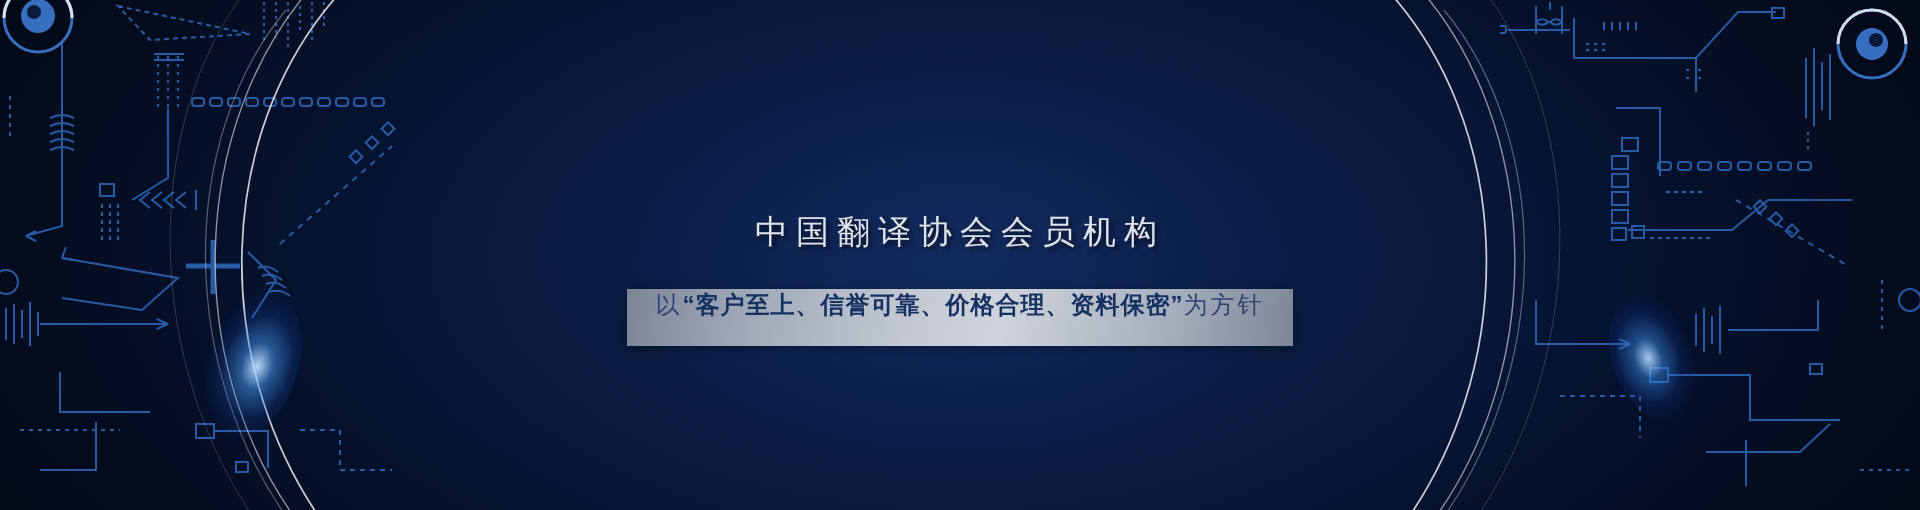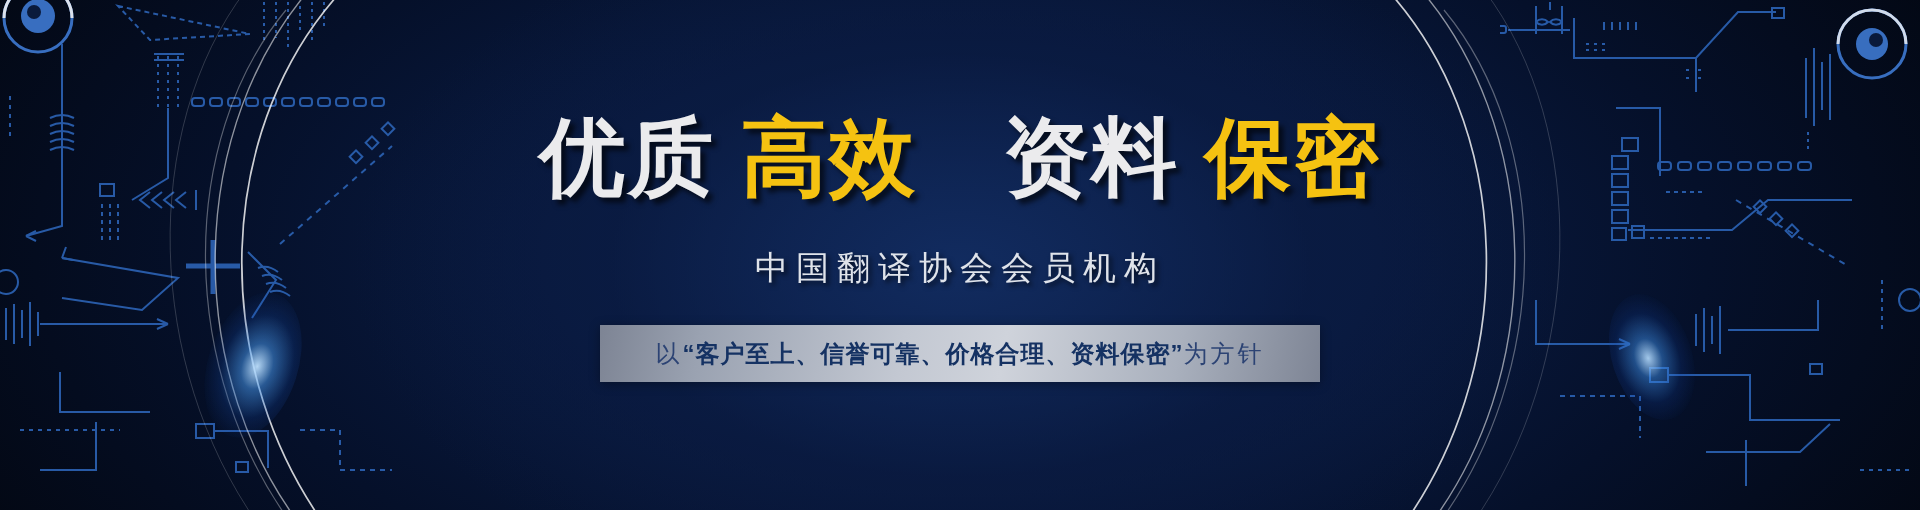"优质 高效 资料 保密" div.headline { html: <div> <span>优质</span> <span>高效</span> <span></span> <span>资料</span> <span>保密</span> </div> -> none }
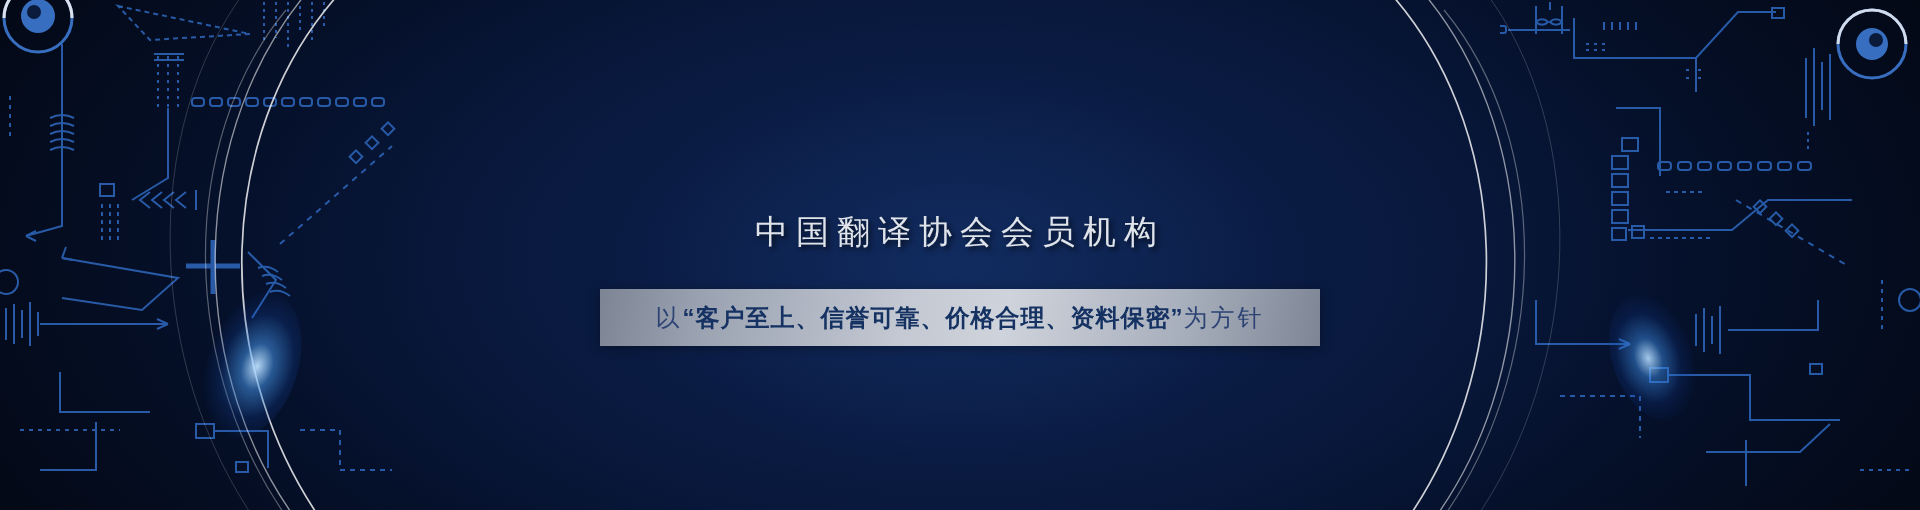"以“客户至上、信誉可靠、价格合理、资料保密”为方针" .tagbox { align-items: center -> none; width: 720px -> 666px }
